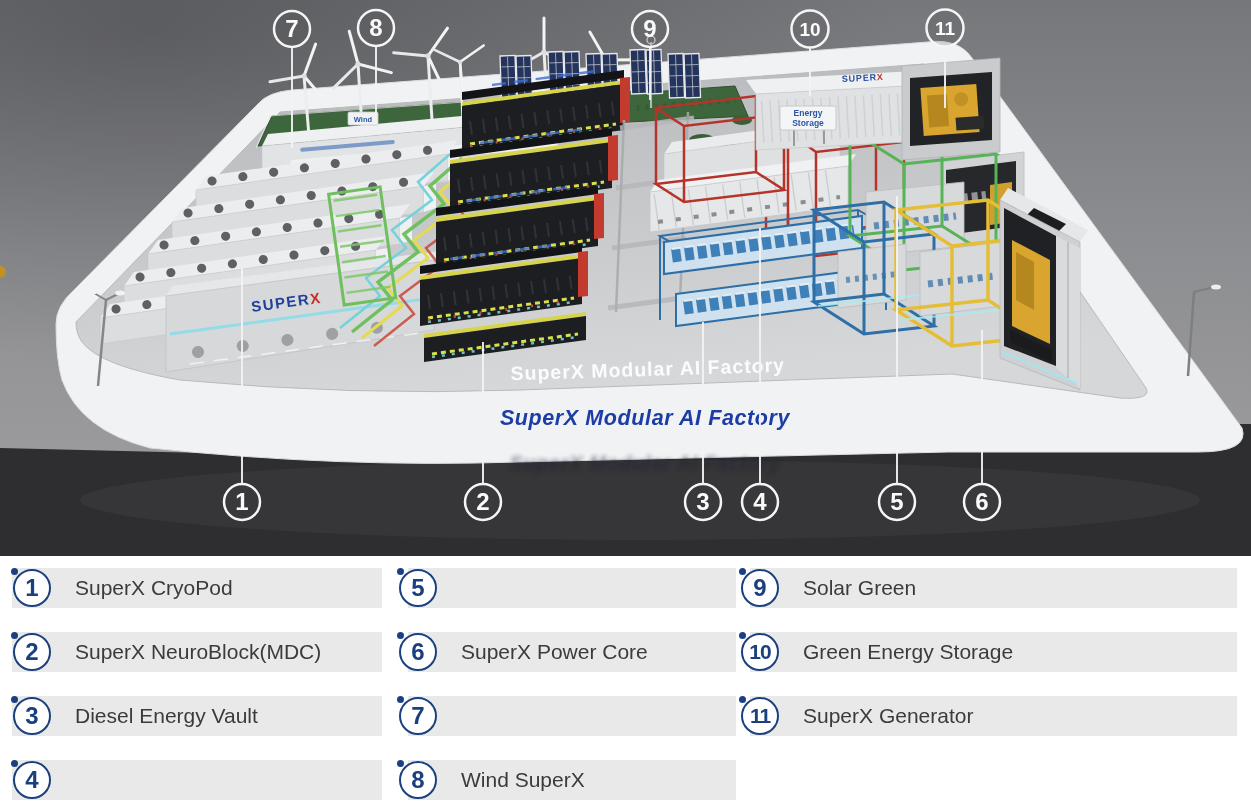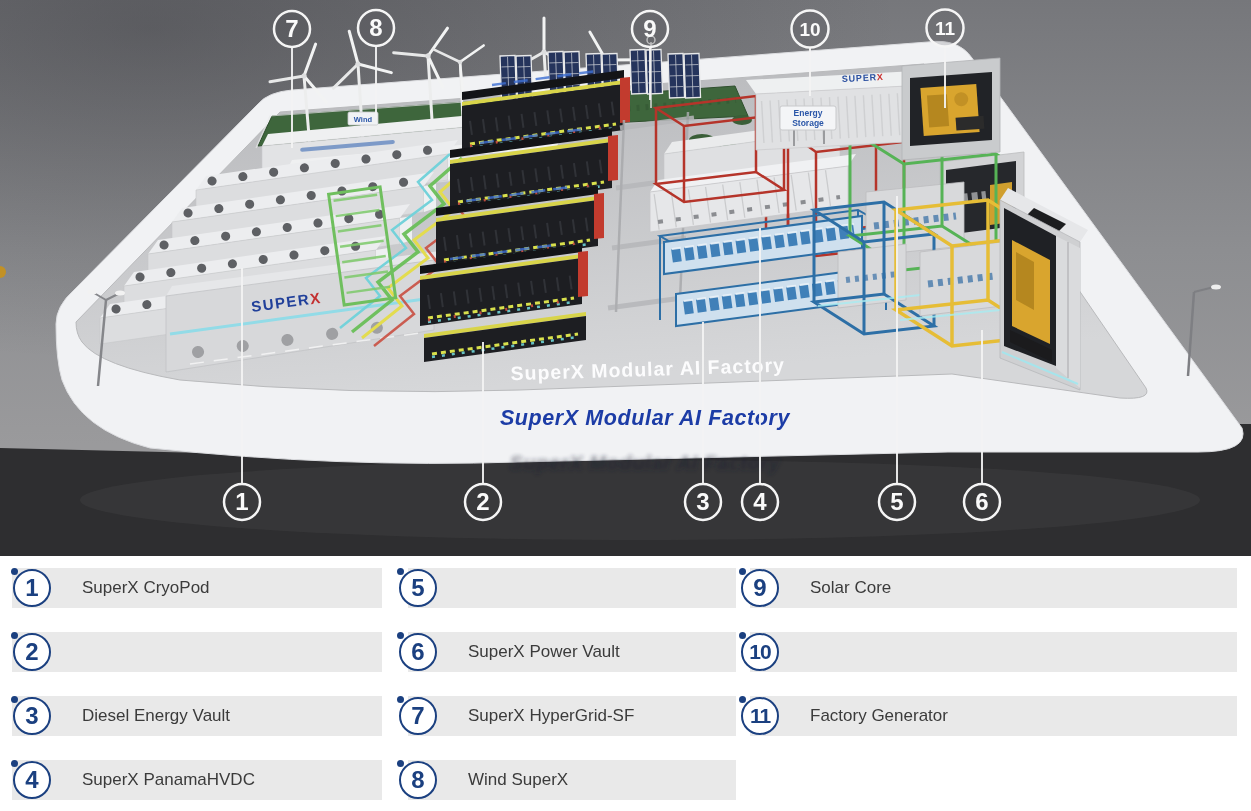"SuperX CryoPod" .llabel { font-size: 17px -> 21px; margin-left: 31px -> 24px }
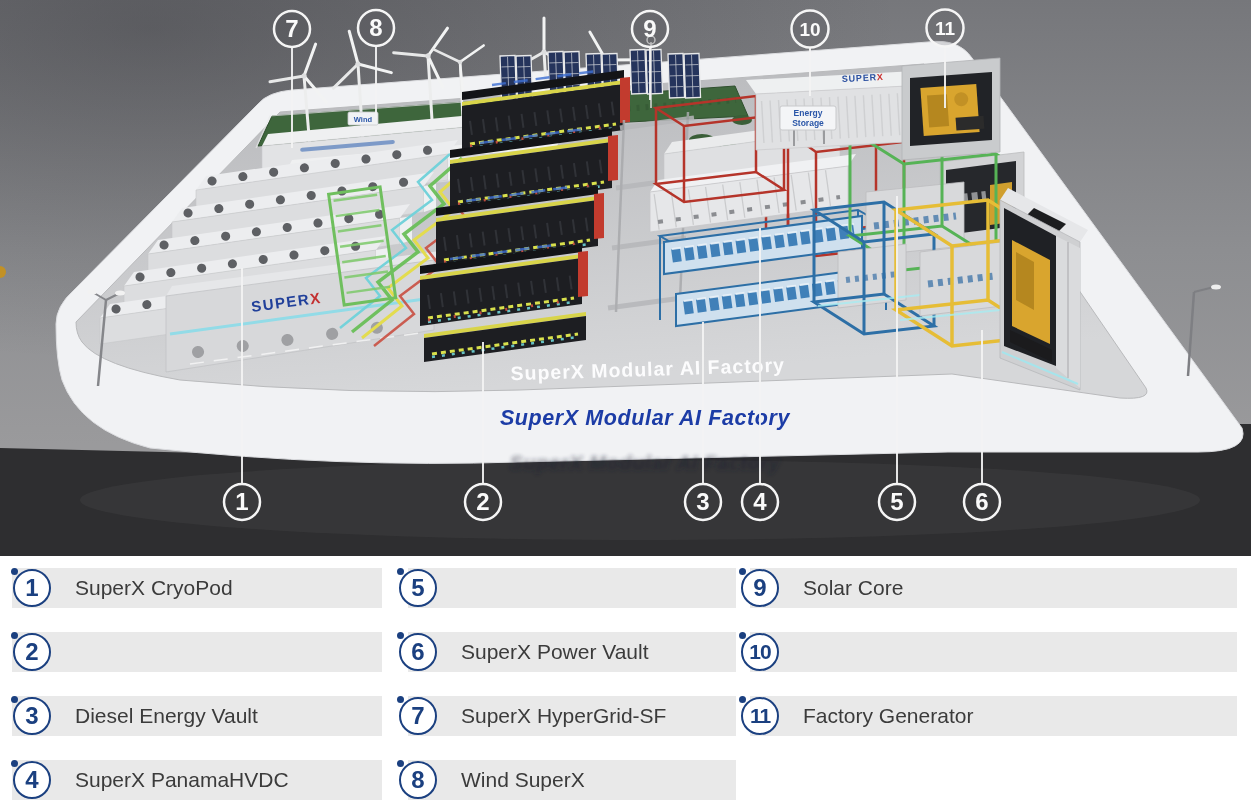"Solar Core" span.llabel { text: Core -> Green }
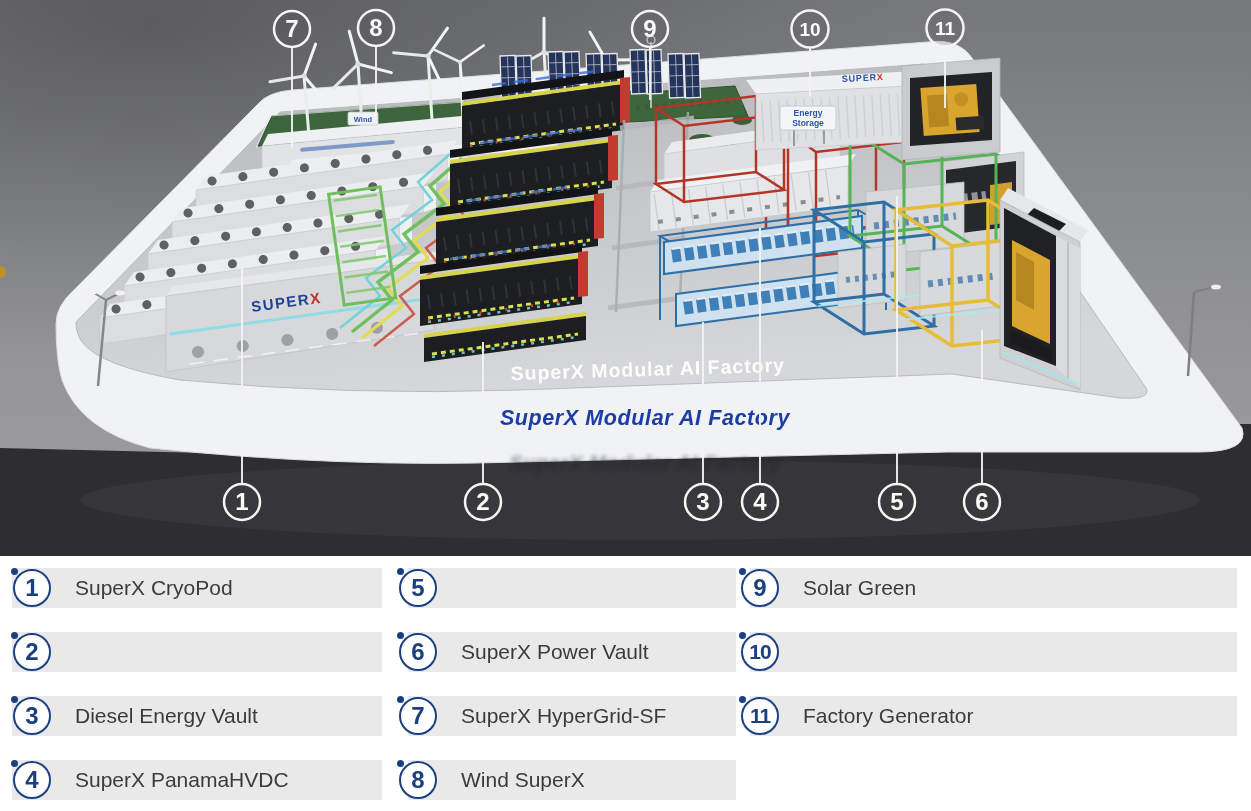"SuperX NeuroBlock(MDC)" span.llabel { html: none -> <span>SuperX NeuroBlock(MDC)</span> }
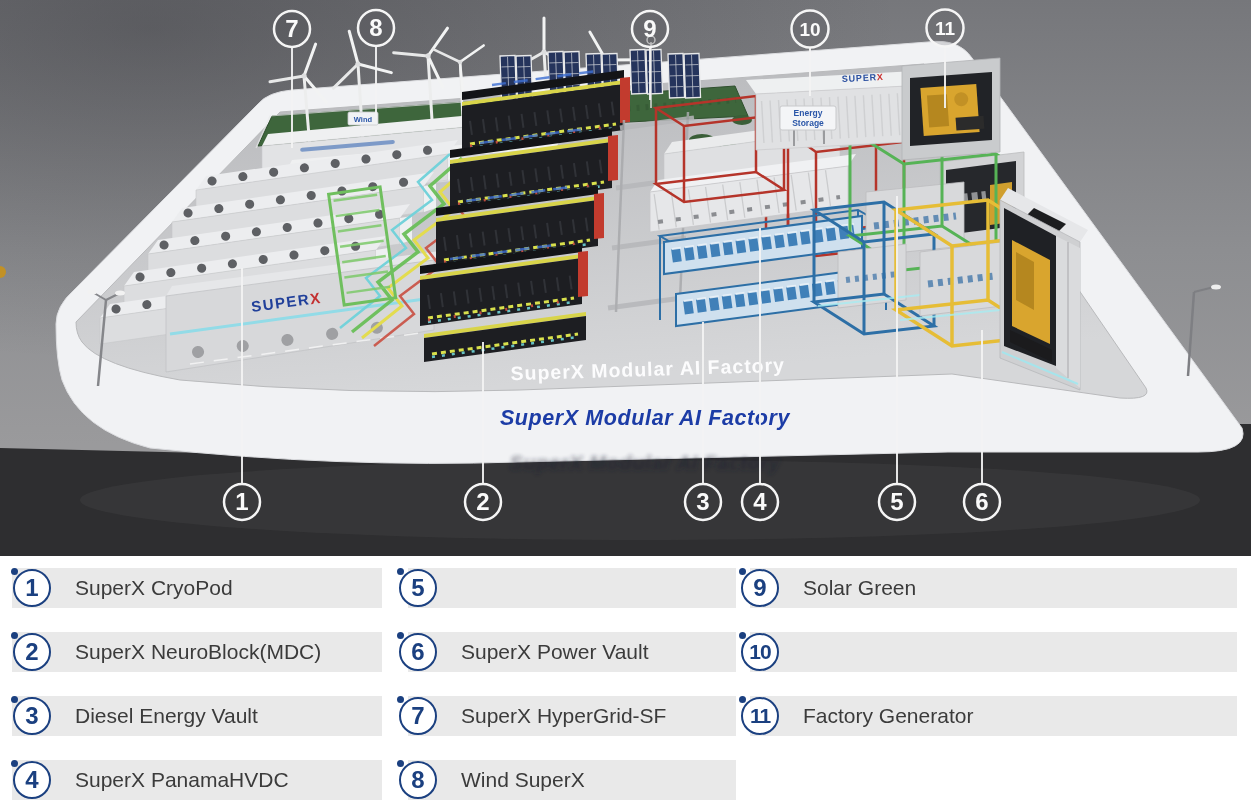"SuperX Power Vault" span.llabel { text: Vault -> Core }
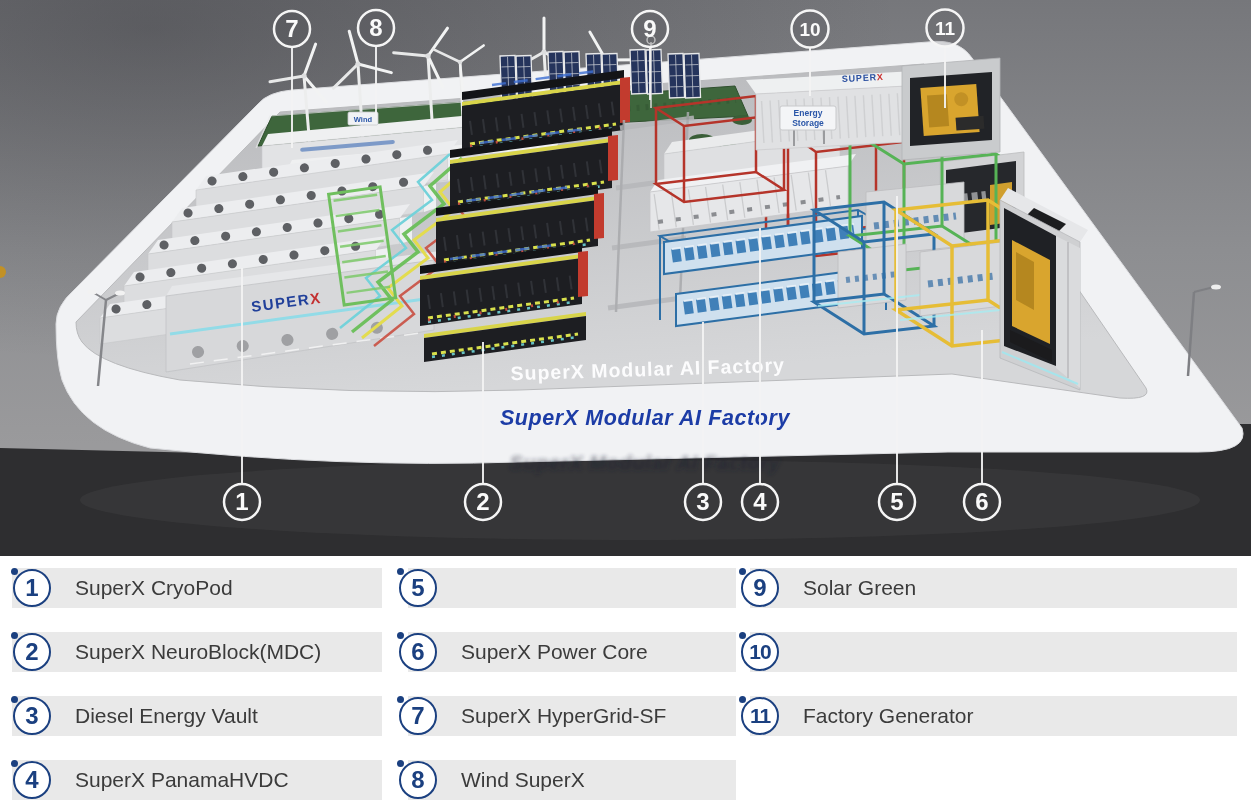"Green Energy Storage" span.llabel { html: none -> <span>Green Energy Storage</span> }
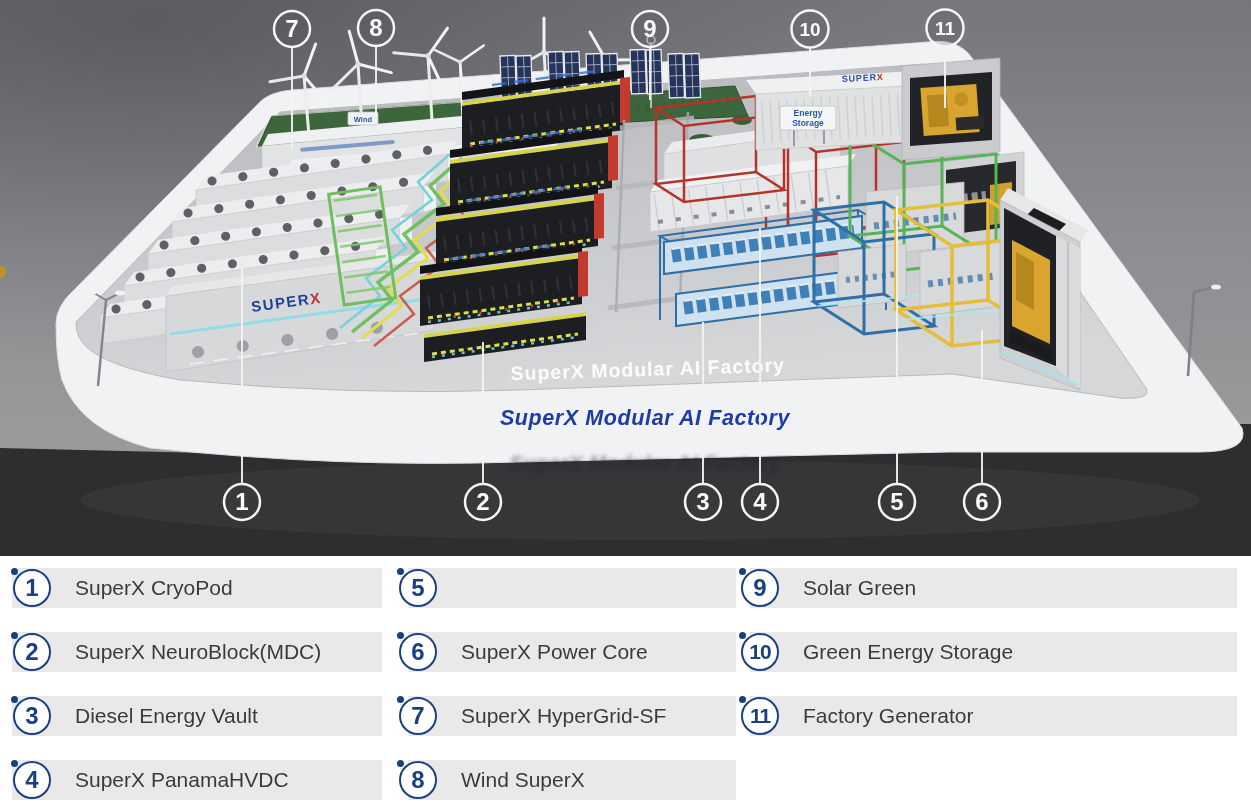"SuperX HyperGrid-SF" span.llabel { html: <span>SuperX HyperGrid-SF</span> -> none }
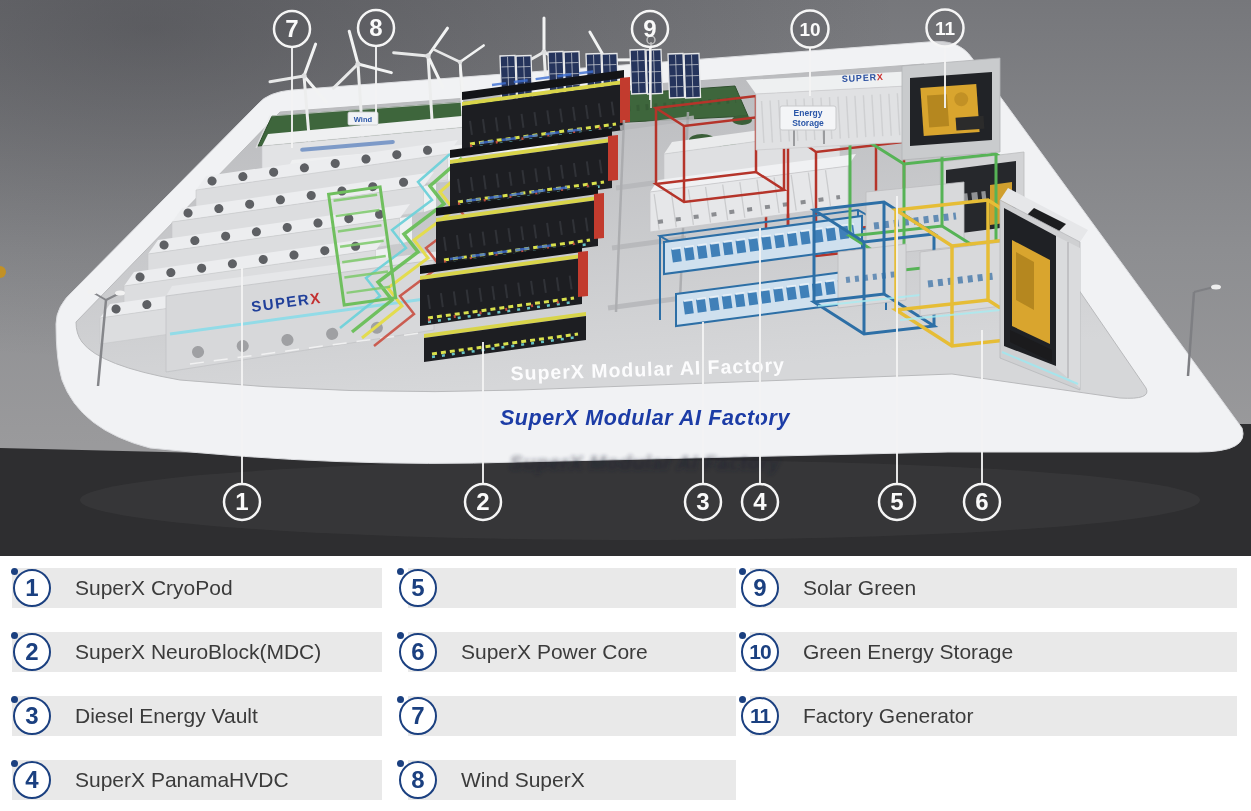"Factory Generator" span.llabel { text: Factory -> SuperX }
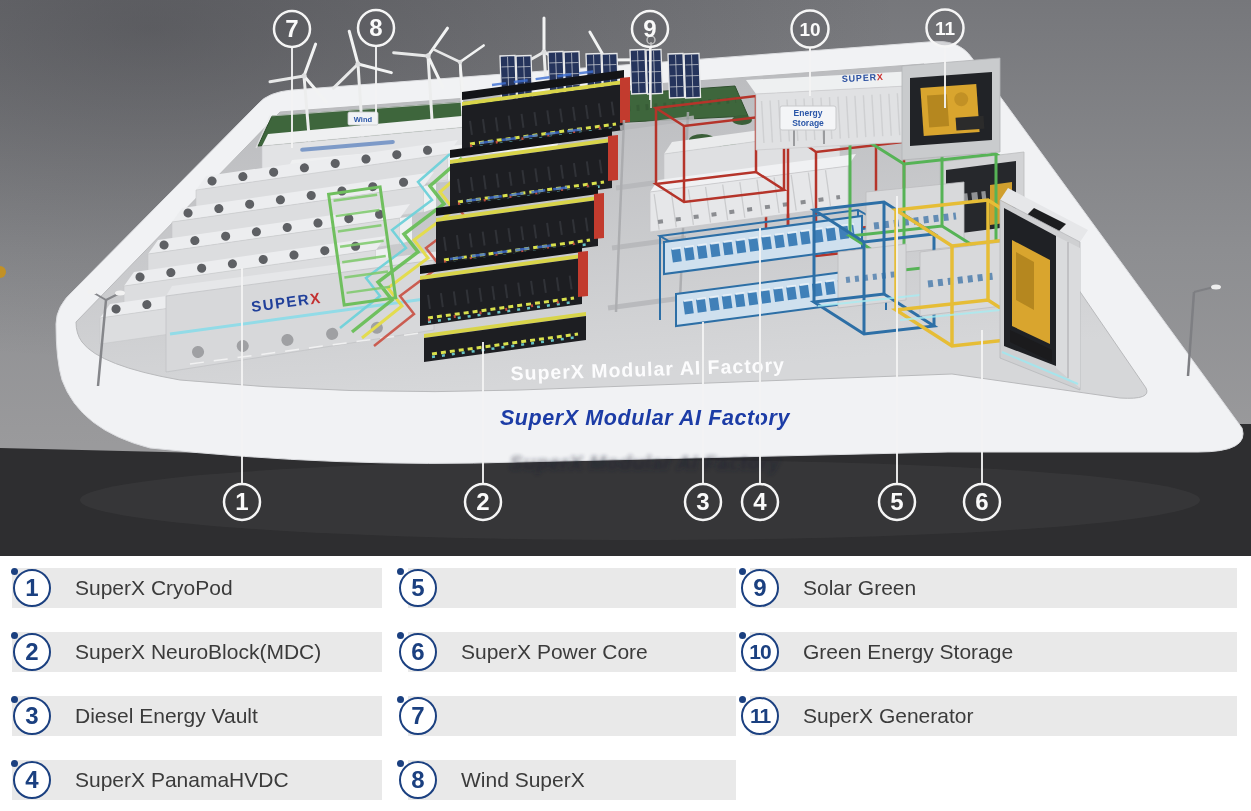"SuperX PanamaHVDC" span.llabel { html: <span>SuperX PanamaHVDC</span> -> none }
